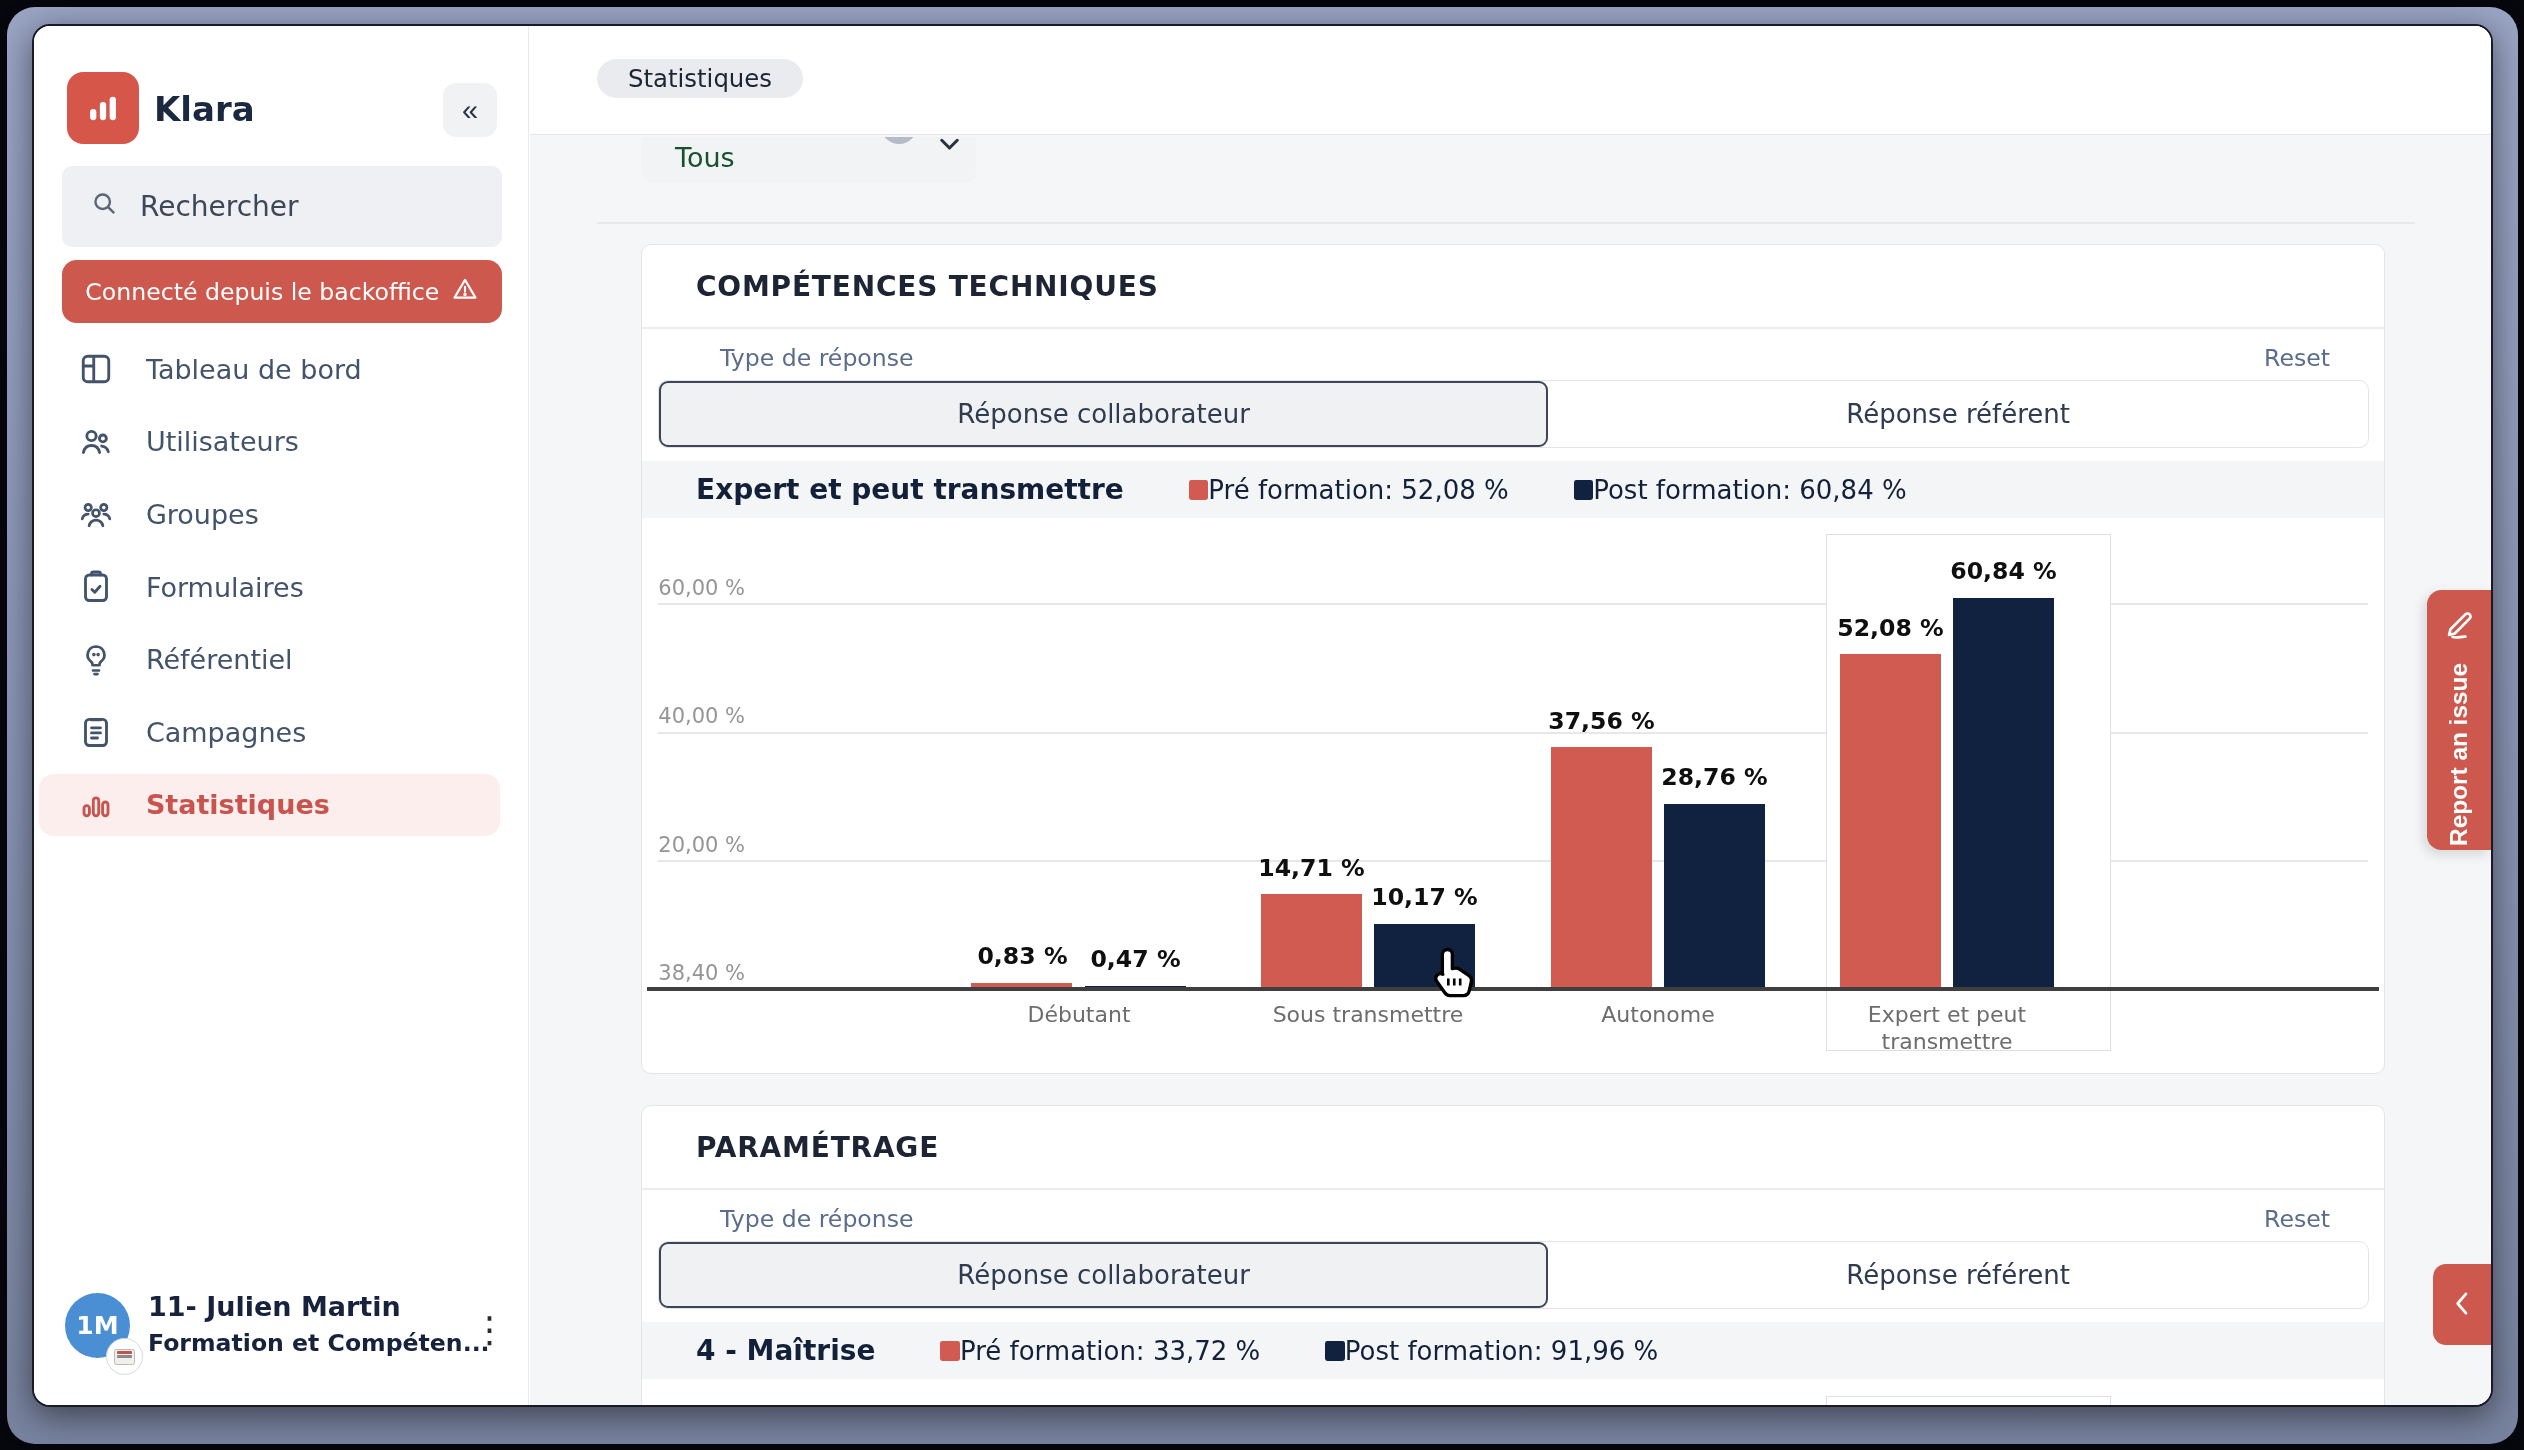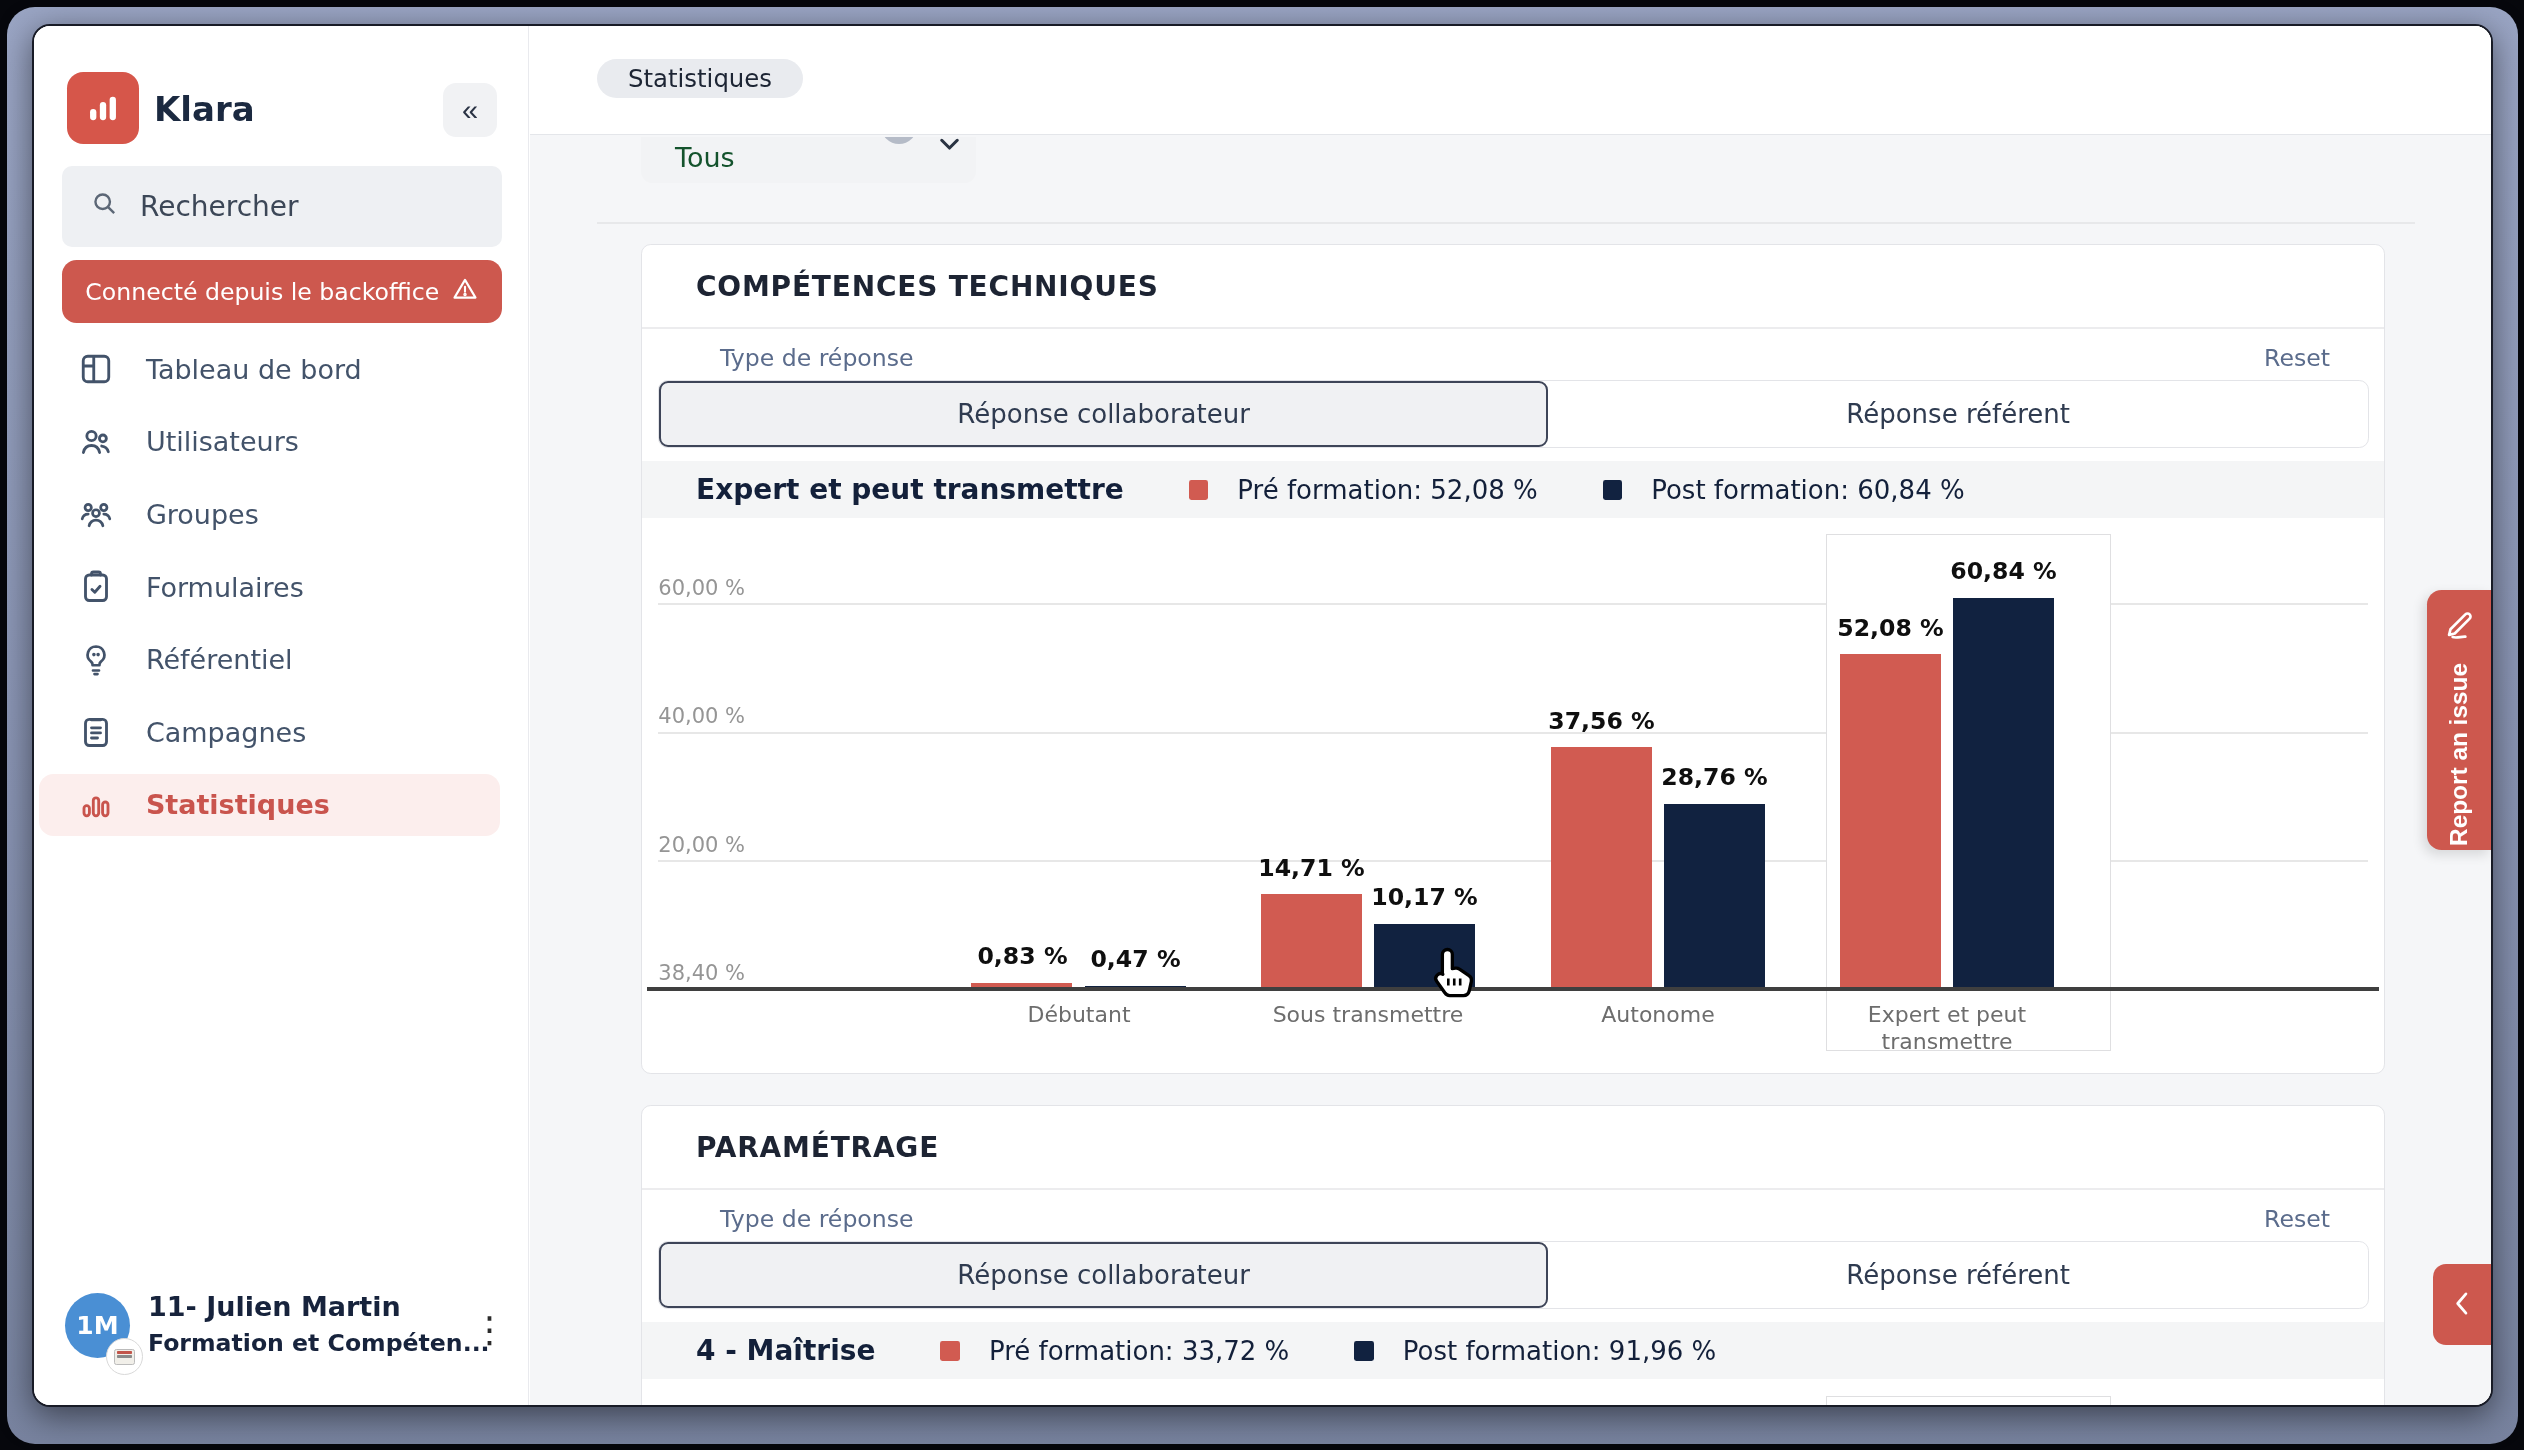"Pré formation: 52,08 %" .lg-item { gap: 29px -> 0 }
